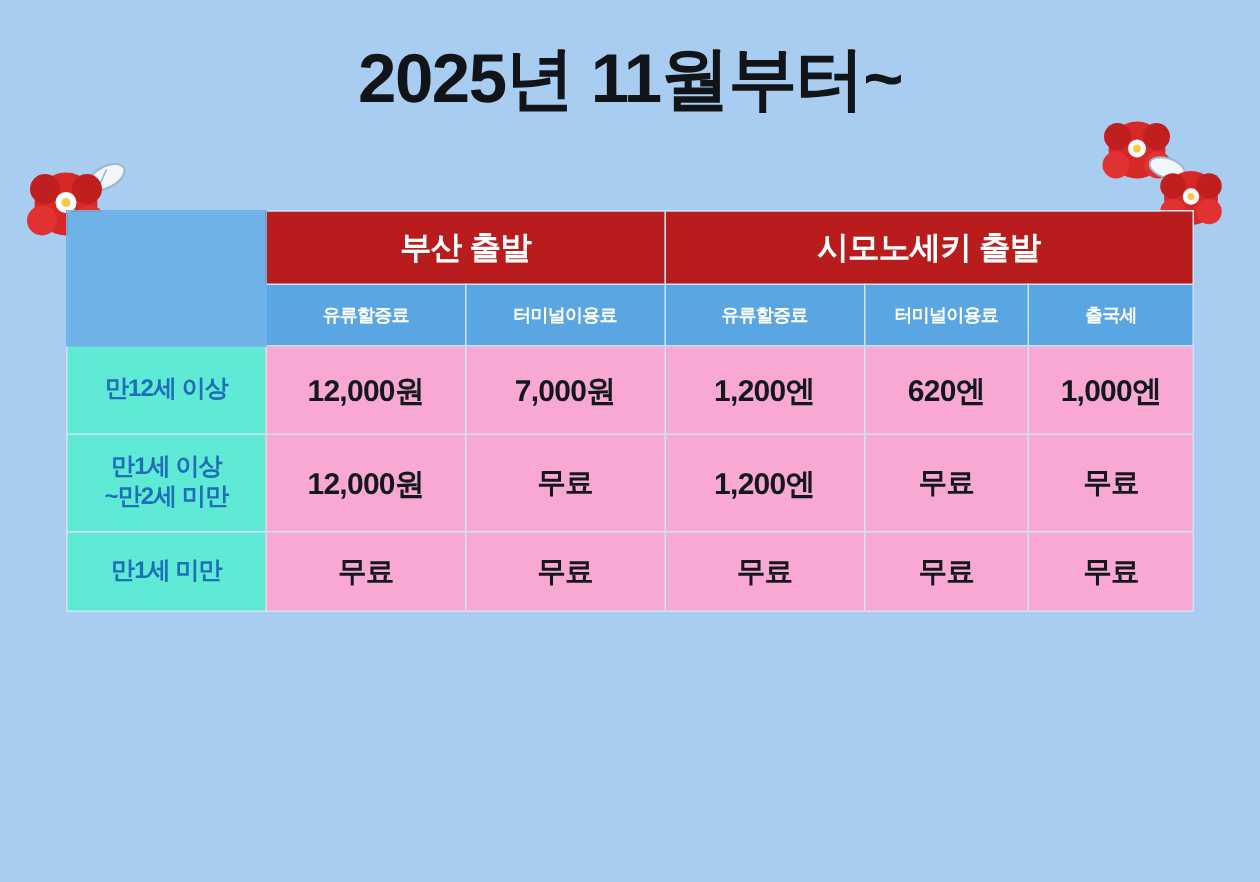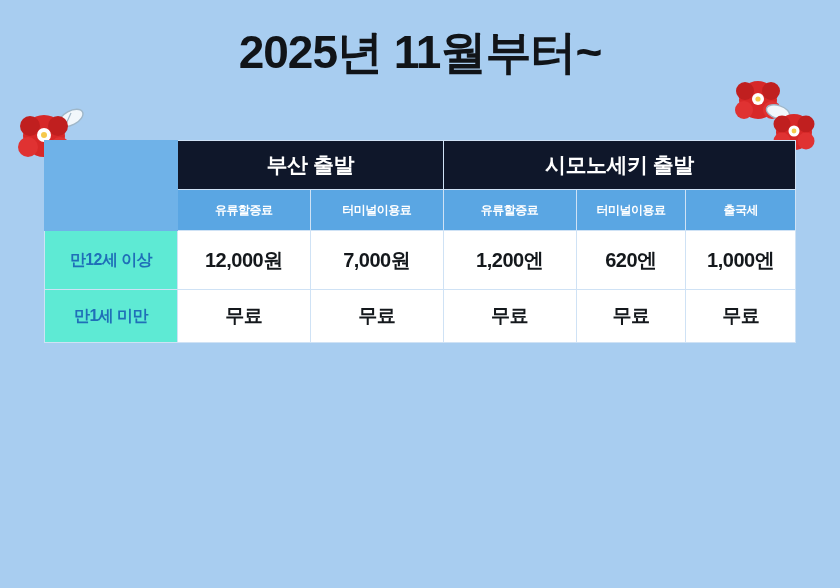"부산 출발" .hdr-dep { background: #0f172a -> #b91c1c }
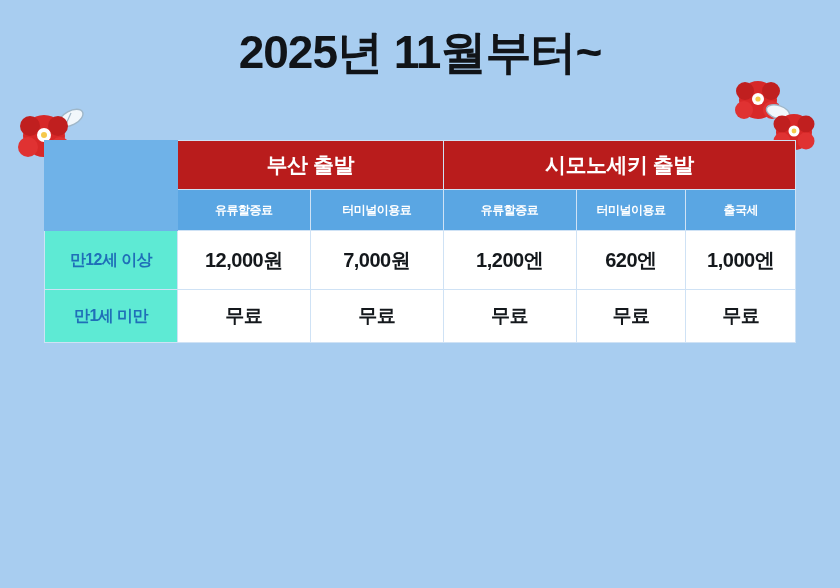"12,000원" td.cell { background: #ffffff -> #f9a8d4 }
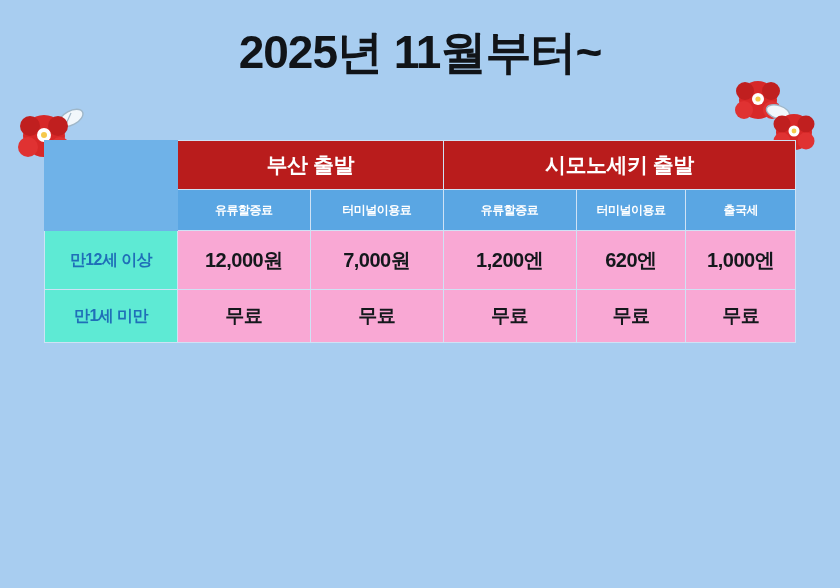"만1세 이상" tr.r3 { html: none -> <tr> <td> <div>만1세 이상</div> <div>~만2세 미만</div> </td> <td>12,000원</td> <td>무료</td> <td>1,200엔</td> <td>무료</td> <td>무료</td> </tr> }
